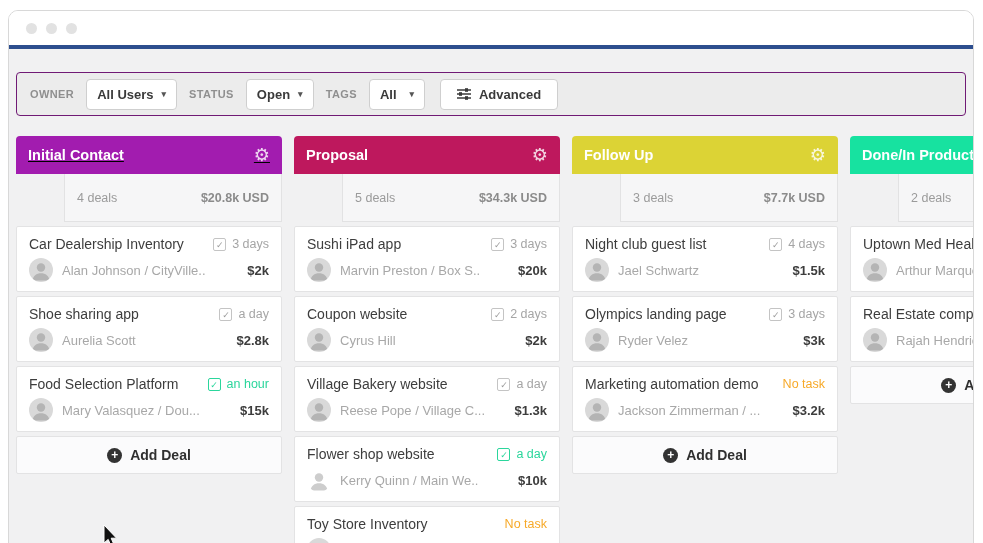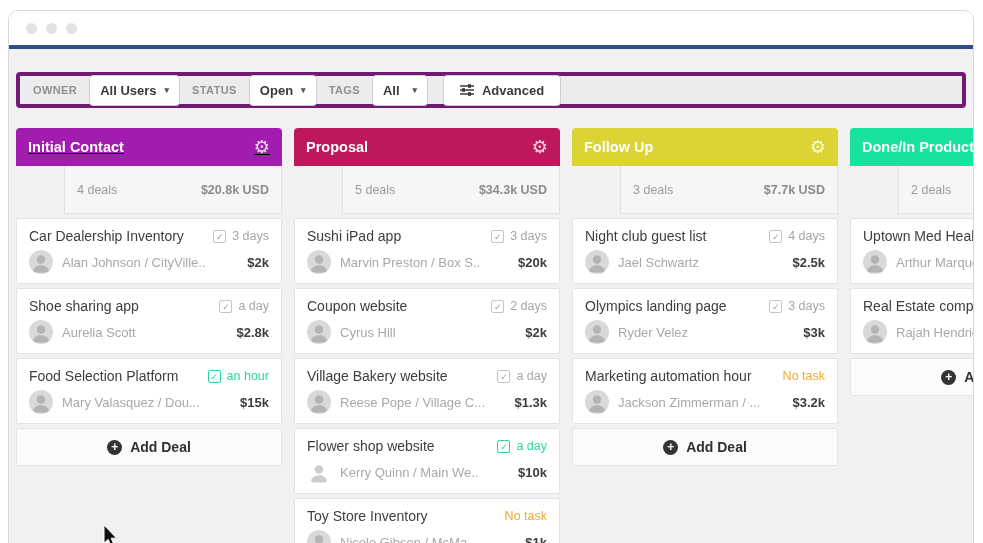"OWNER" .filterbar { border: 4px solid #701a75 -> 1px solid #701a75; height: 36px -> 44px }
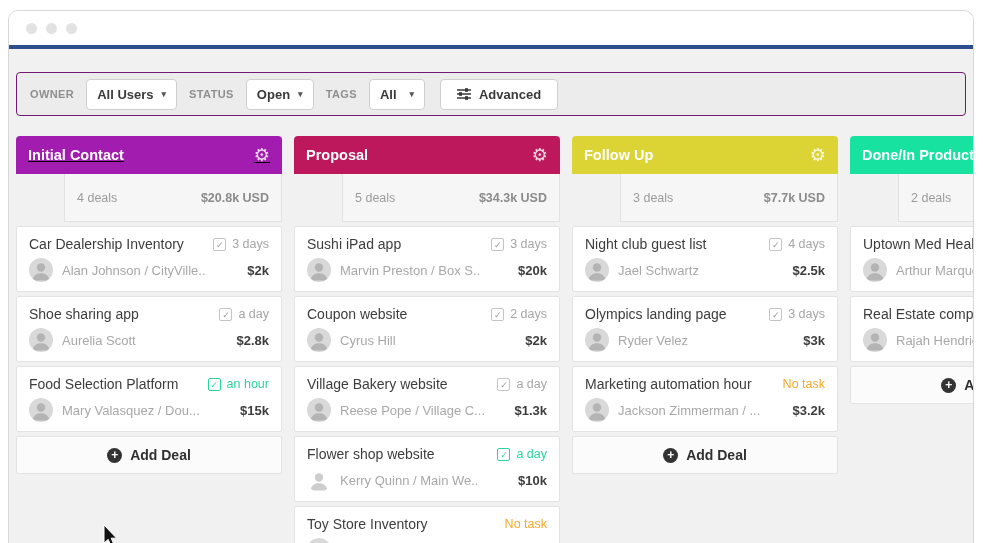"$2.5k" span.value { text: $2.5k -> $1.5k }
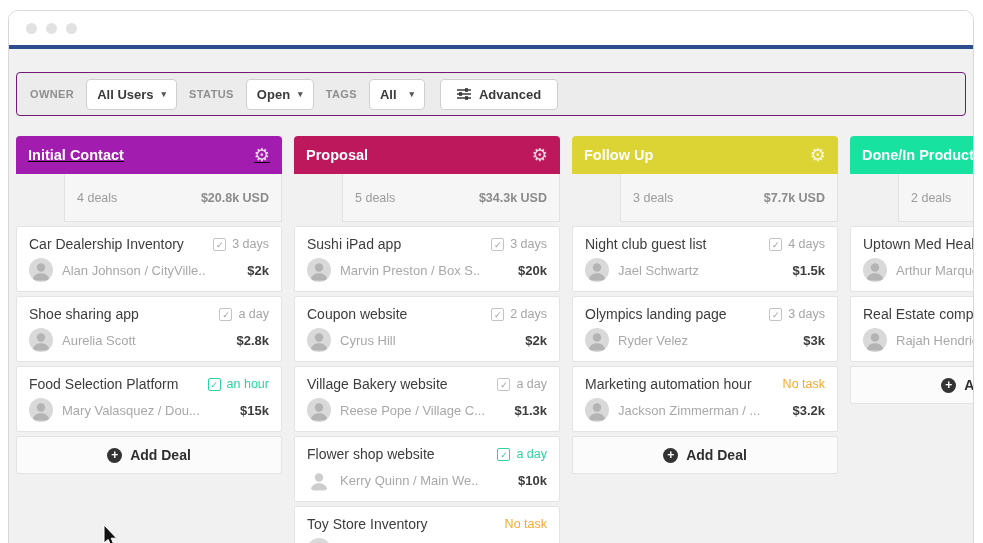"Marketing automation hour" span.card-title { text: hour -> demo }
